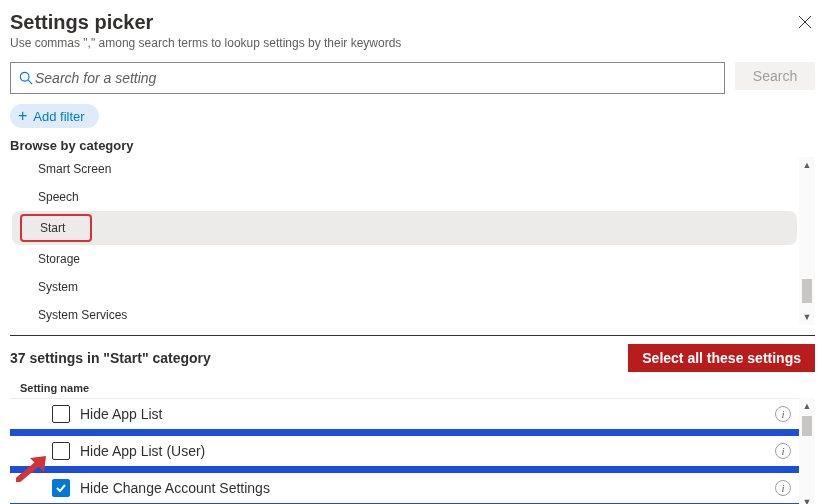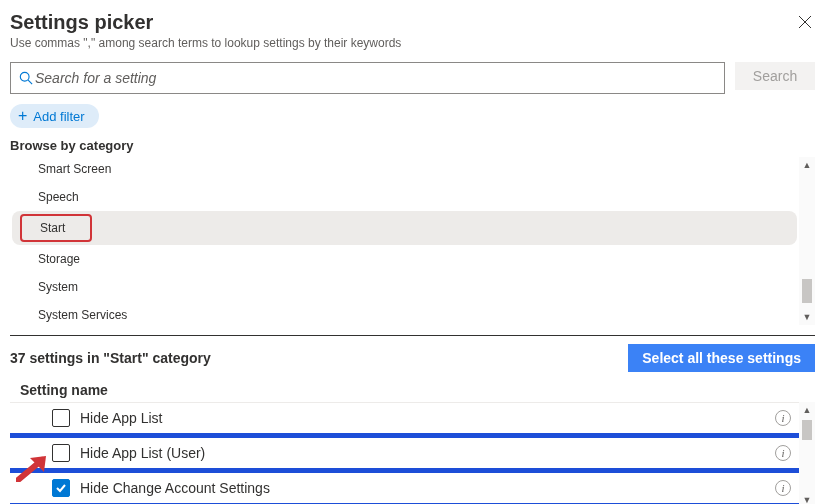"Select all these settings" .select-all { background: #3b82f6 -> #b91c1c }
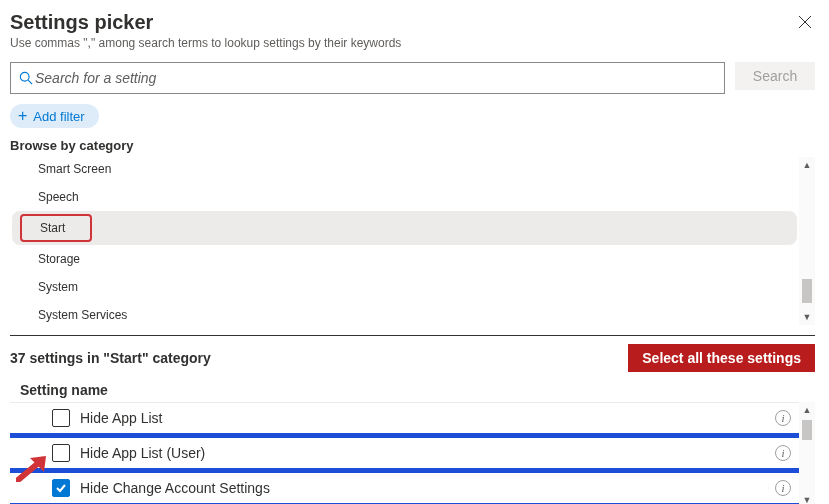"Setting name" .col-head { font-size: 14px -> 11px }
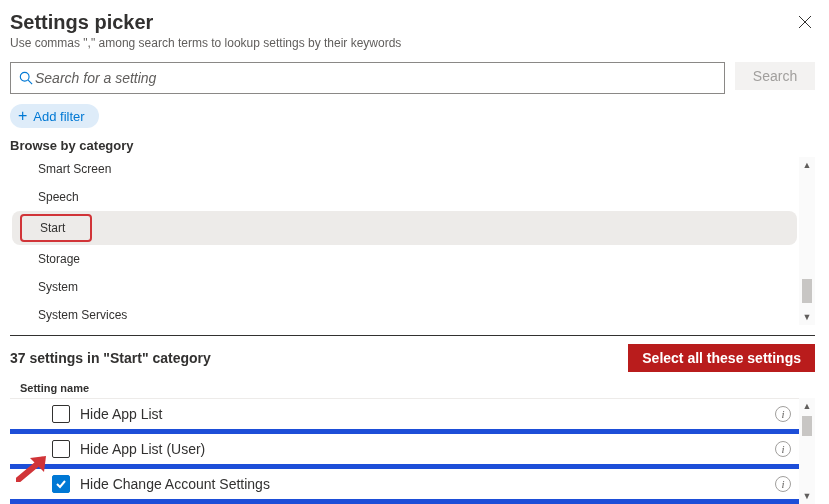"Hide App List" .setting-row { border-bottom: 5px solid #1d4ed8 -> 7px solid #1d4ed8 }
